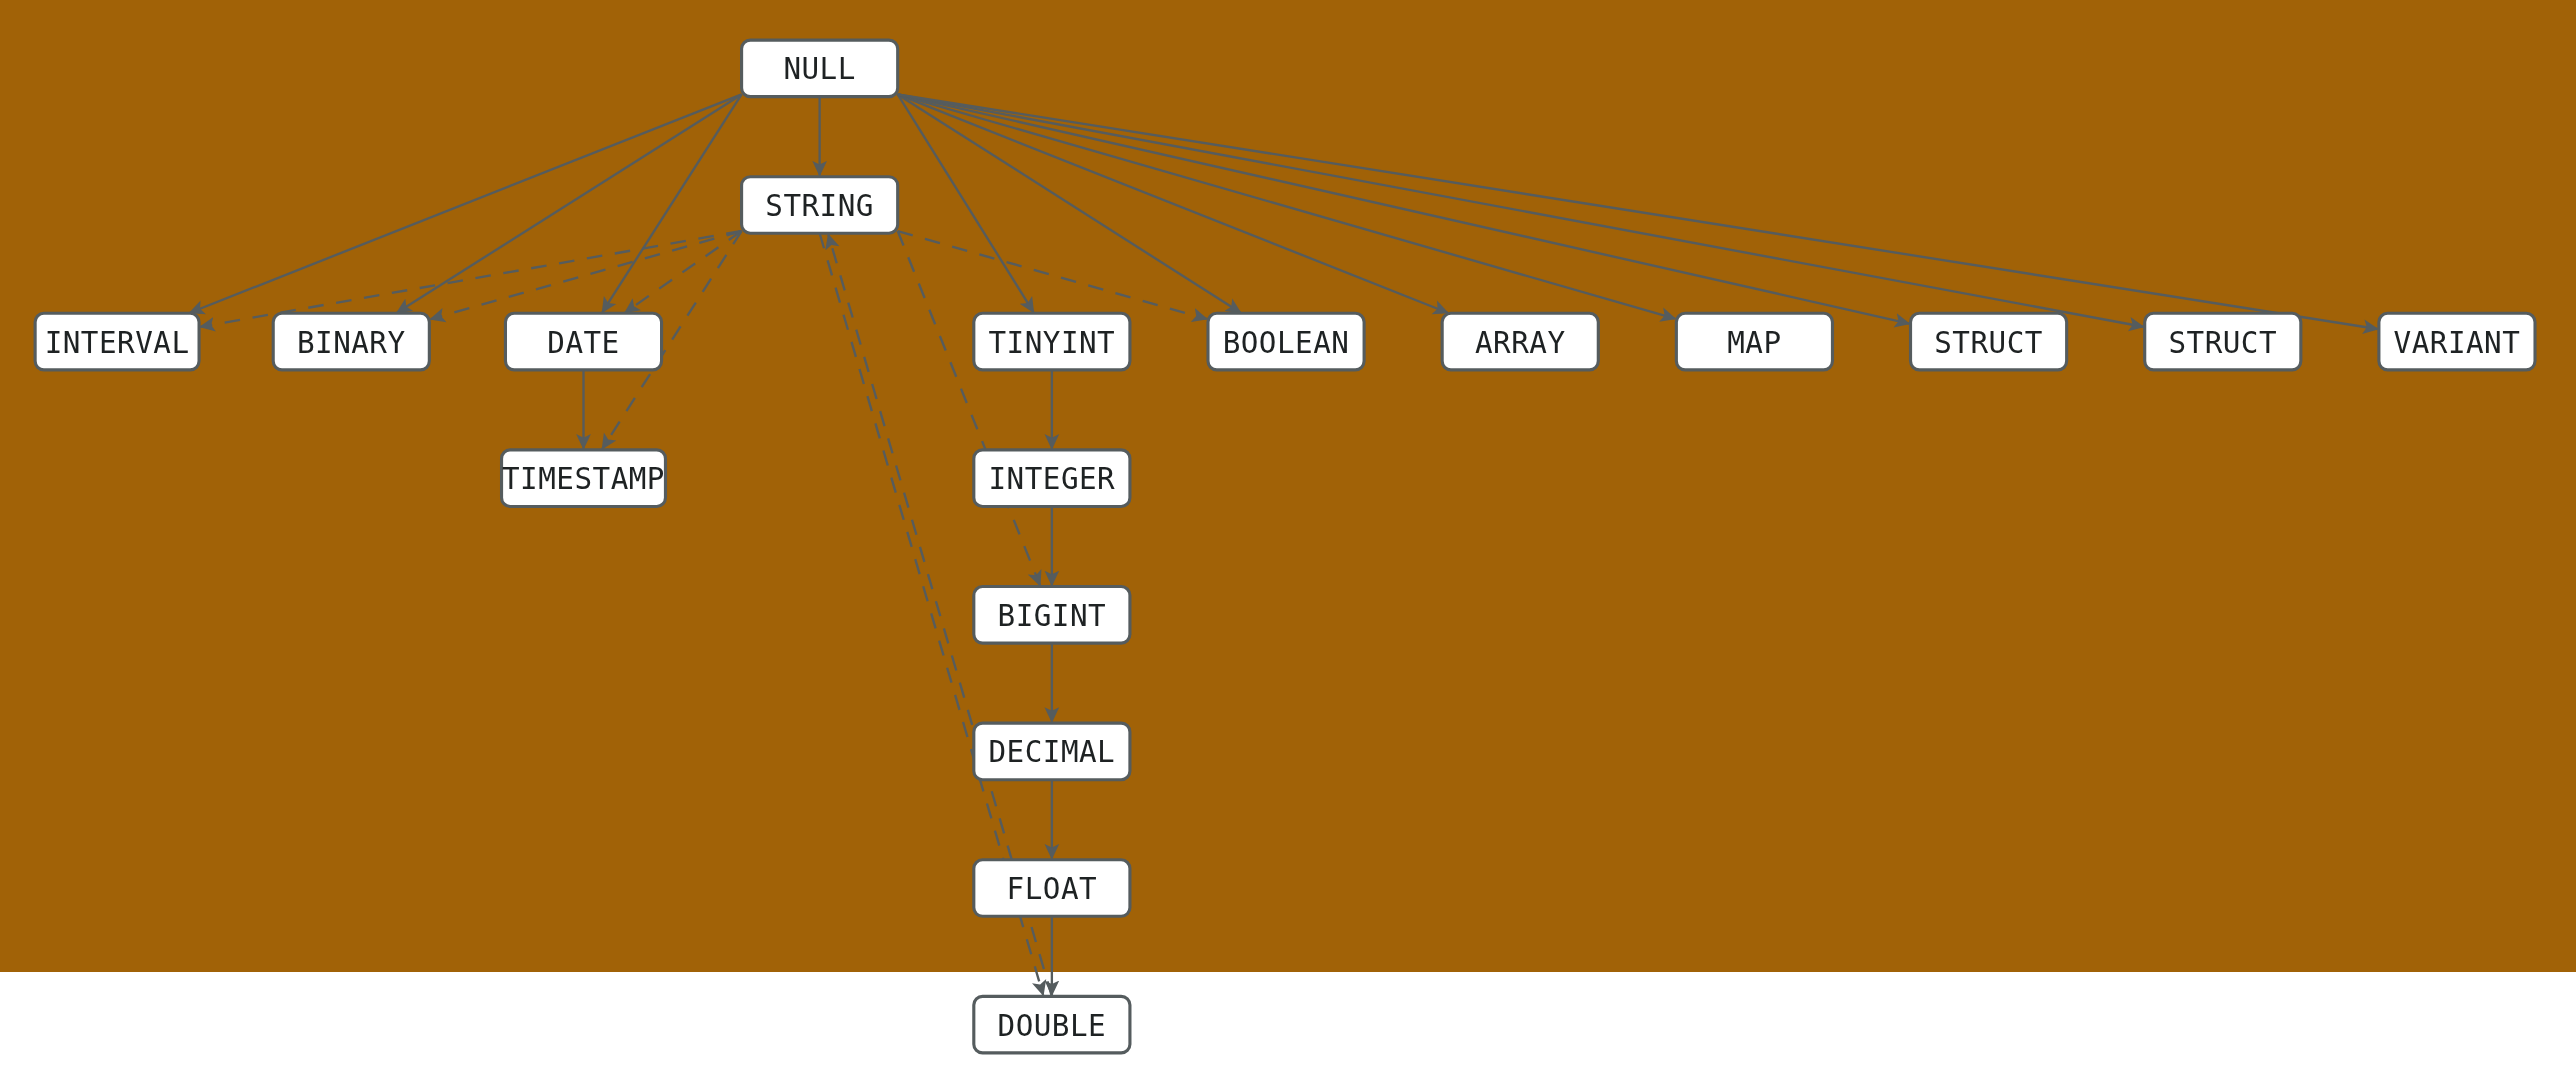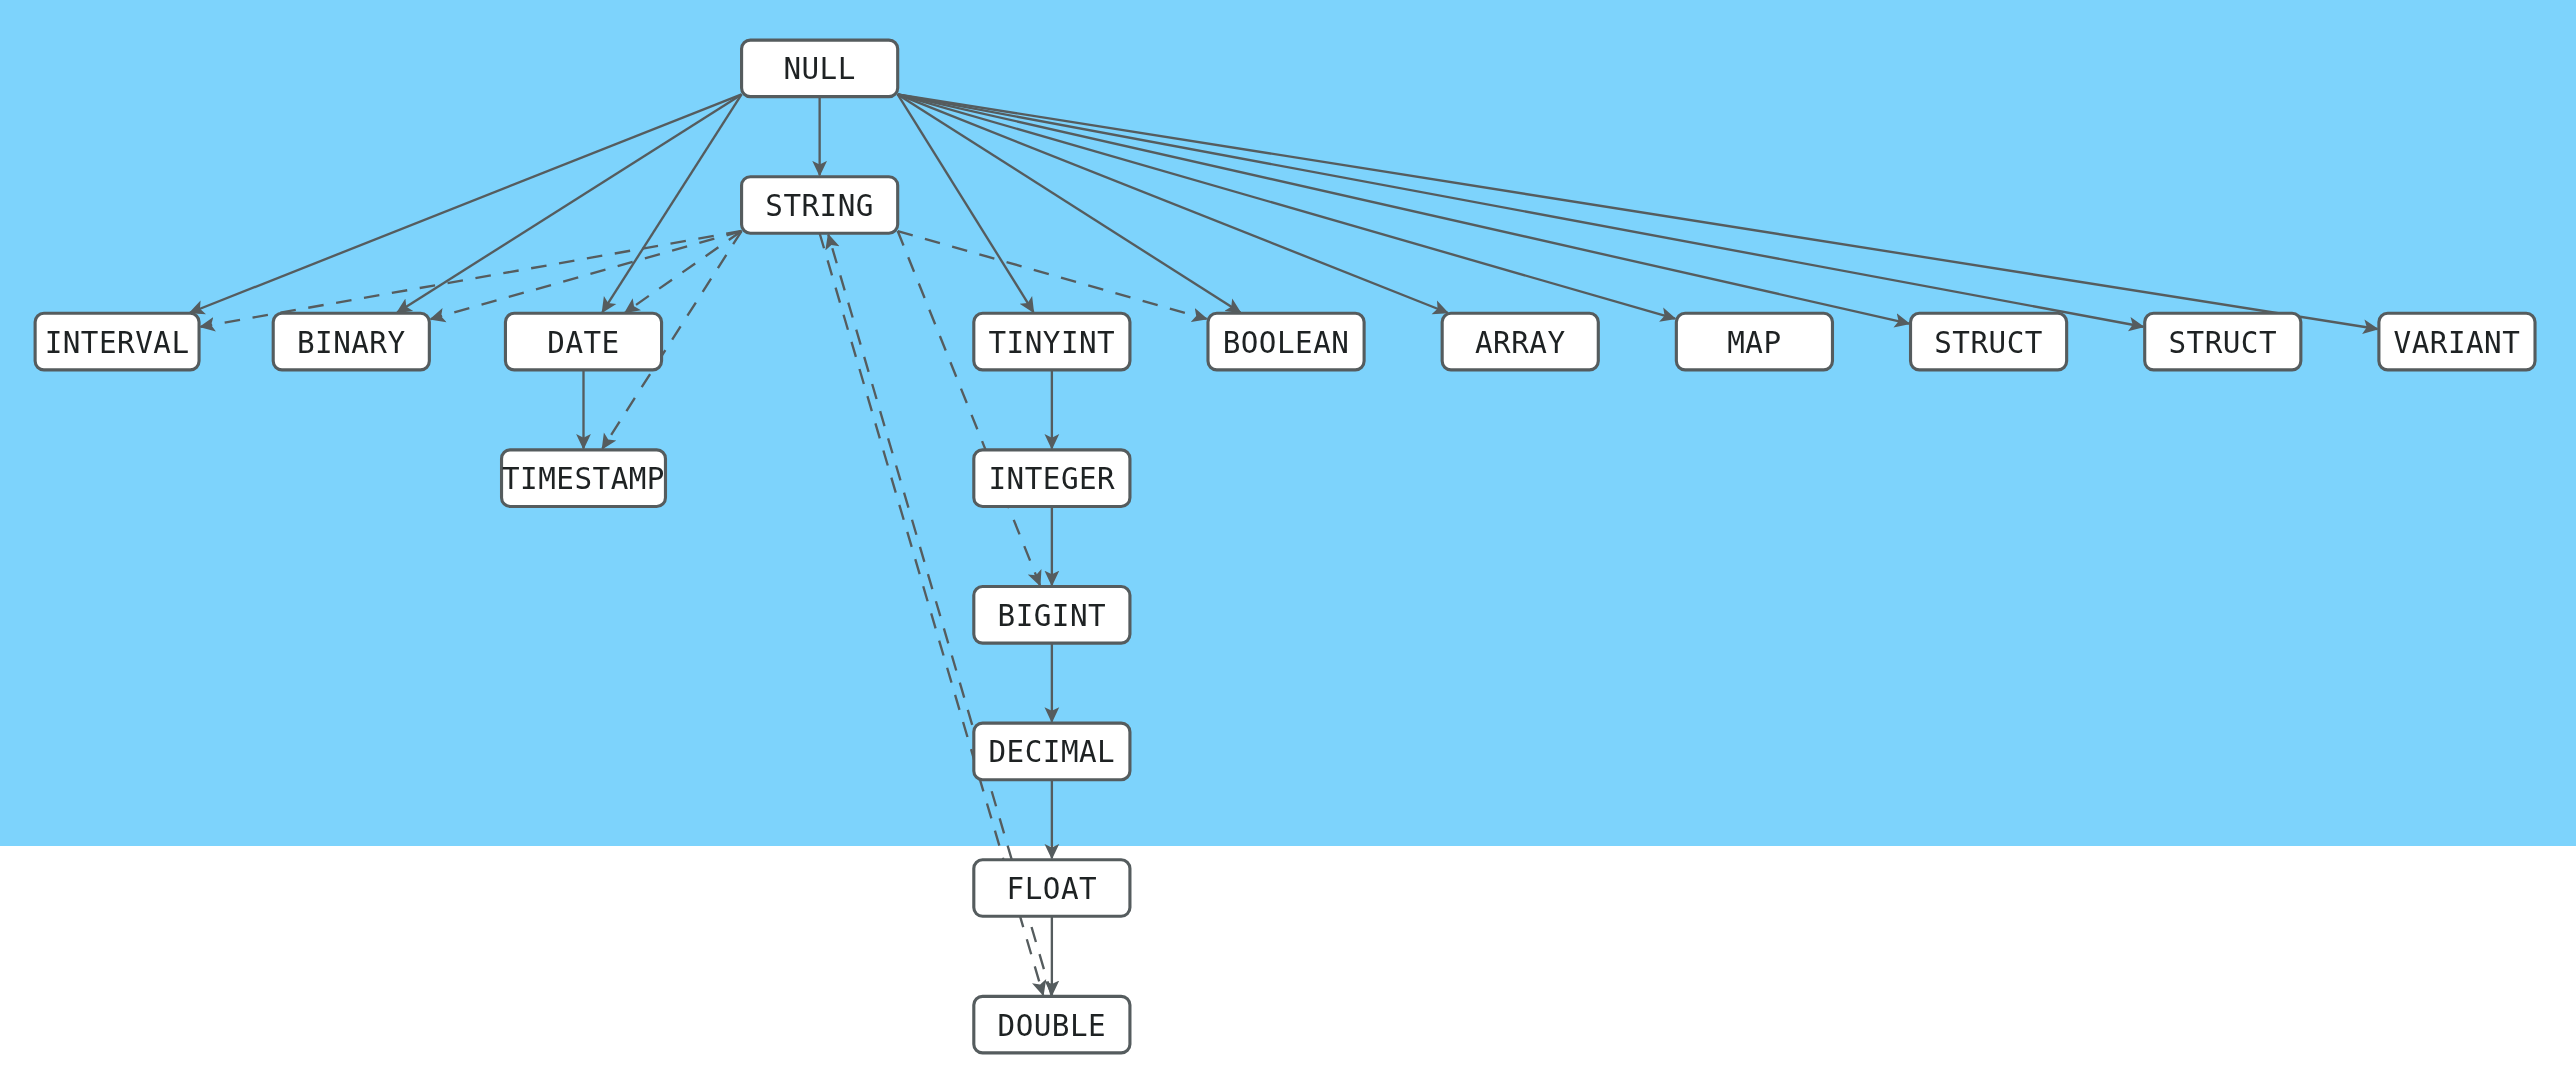"NULL" #diagram-root { background: #7dd3fc -> #a16207; height: 846px -> 972px }
